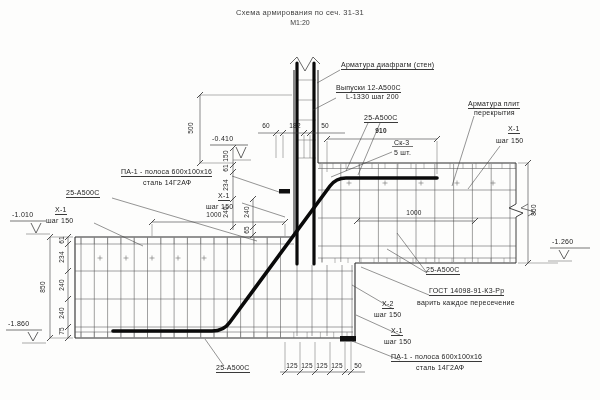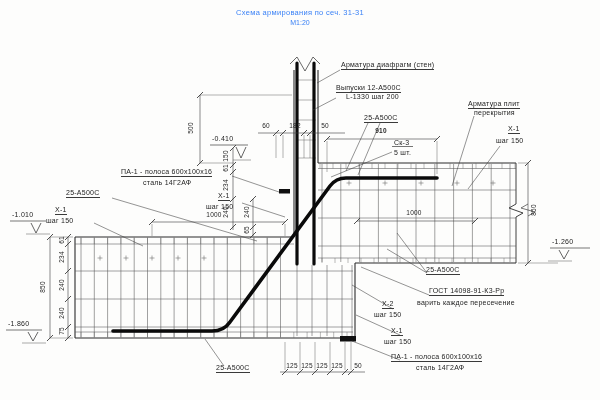"Схема армирования по сеч. 31-31" #titleblock { color: #3b82f6 -> #404040 }
